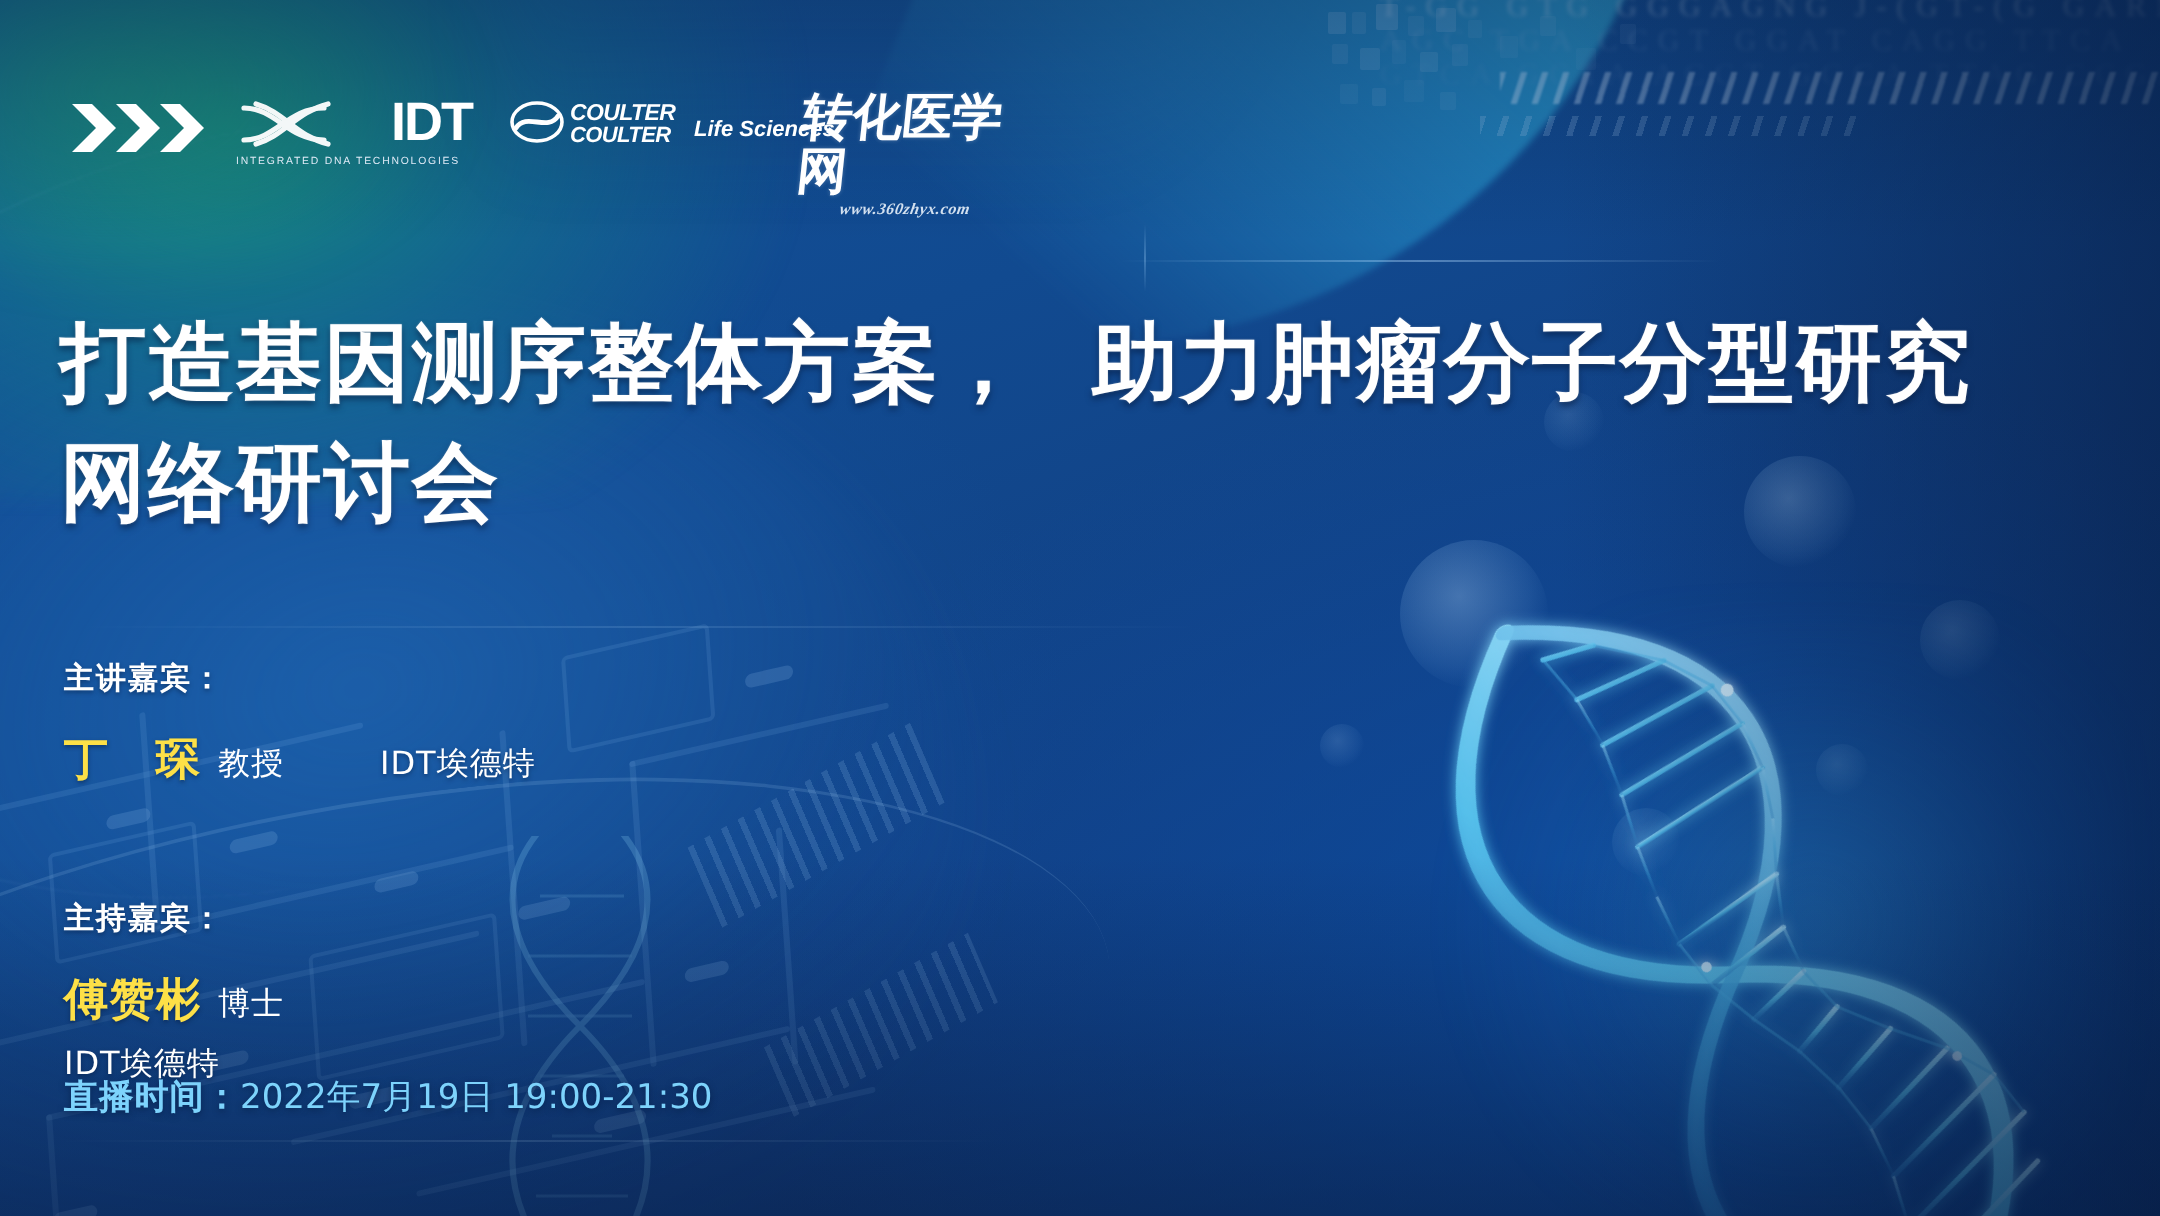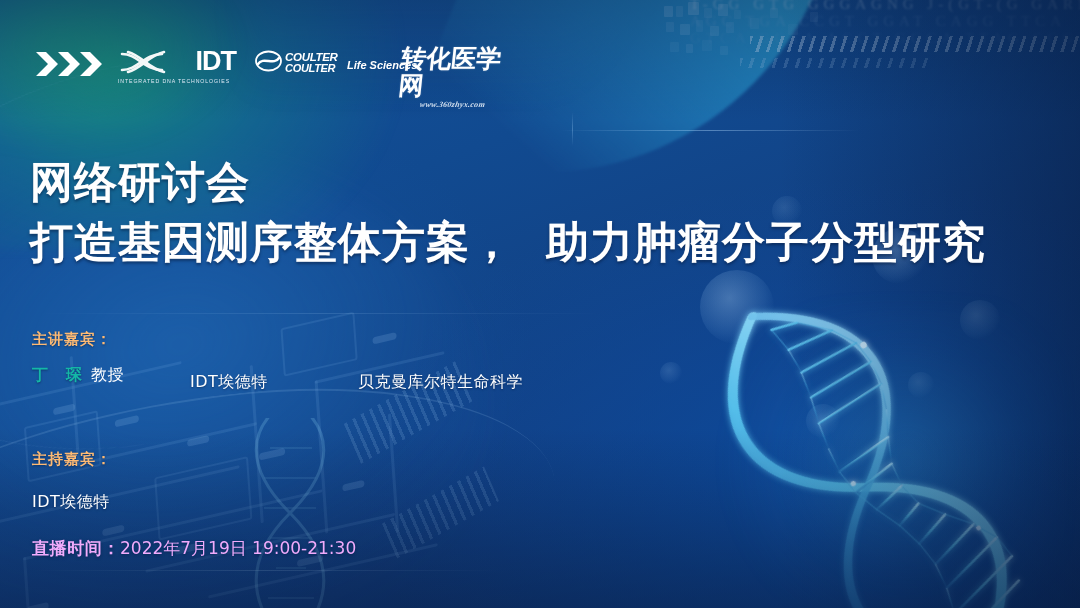"网络研讨会" span.ln { order: before "打造基因测序整体方案， 助力肿瘤分子分型研究" -> after "打造基因测序整体方案， 助力肿瘤分子分型研究" }
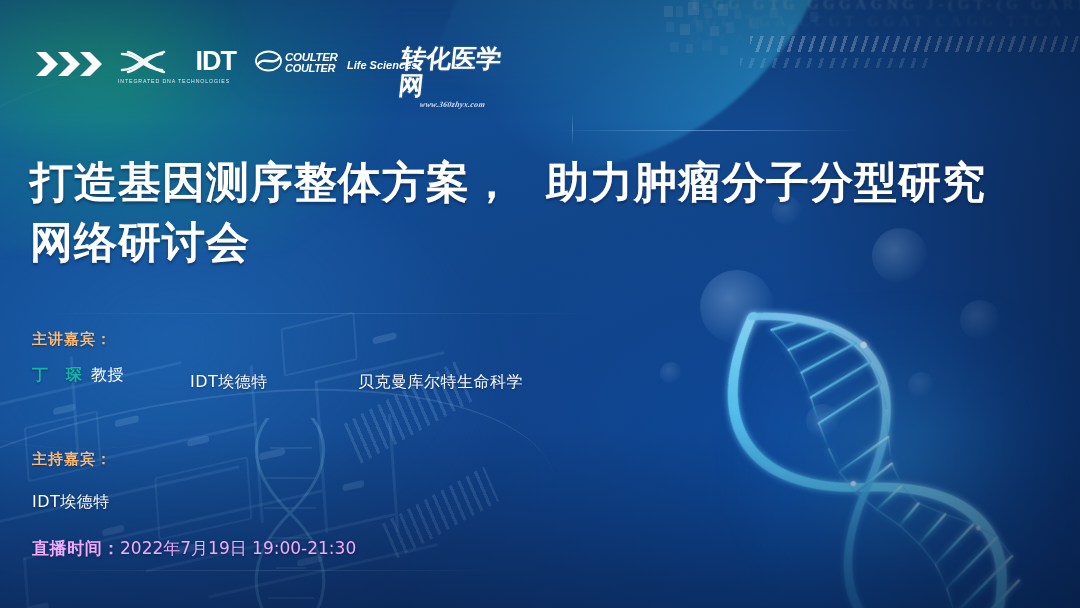"主讲嘉宾：" .sec-label { color: #fdba74 -> #ffffff }
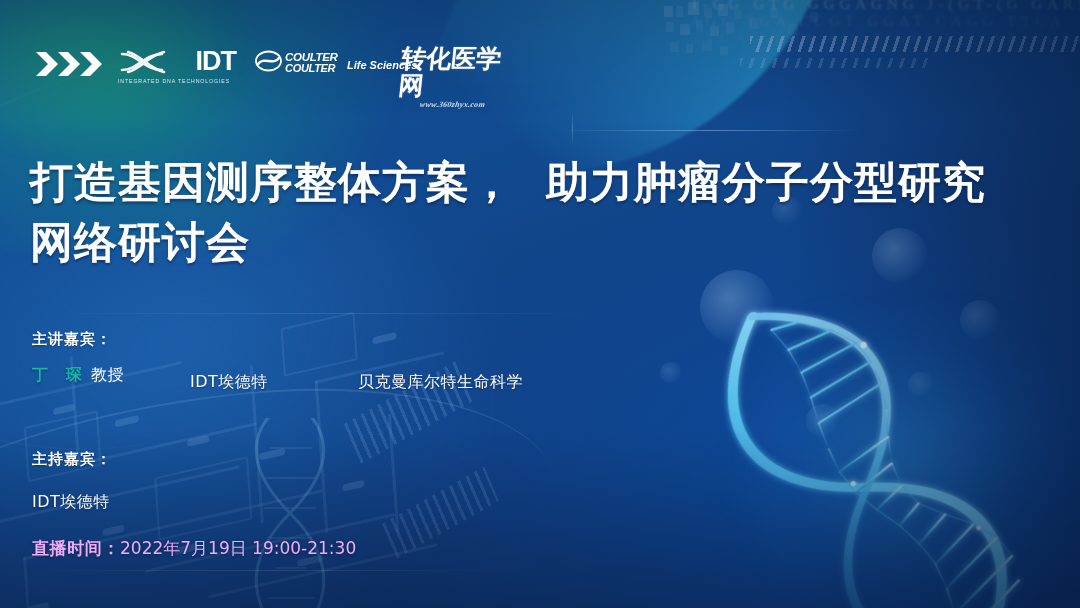"丁 琛" .spk-name { color: #14b8a6 -> #fde047; font-size: 16px -> 22px }
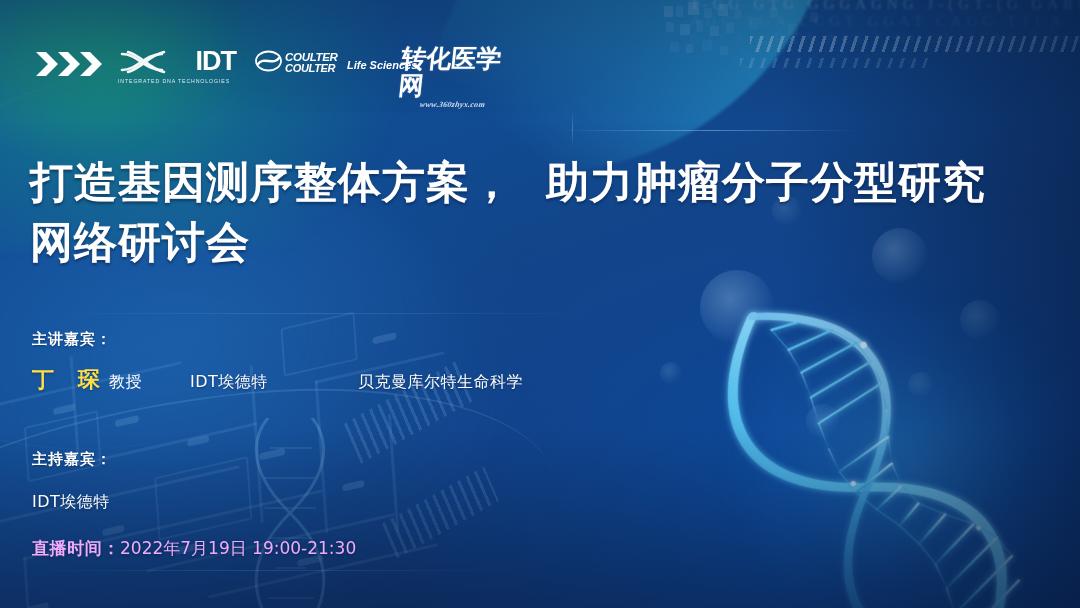"贝克曼库尔特生命科学" div.spk-org { html: <div>贝克曼库尔特生命科学</div> -> none }
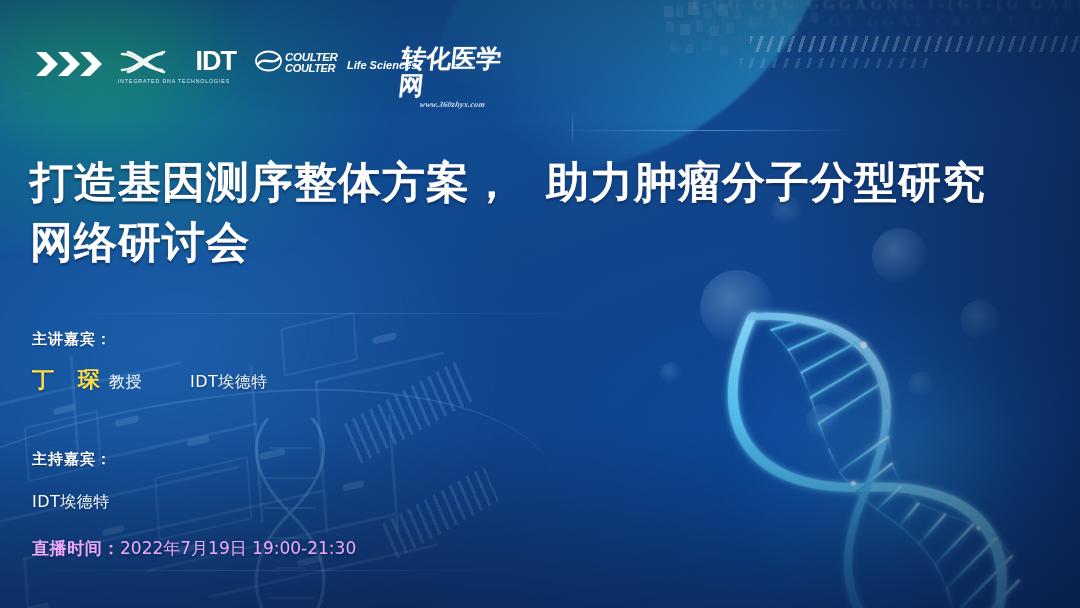"傅赞彬 博士" div { html: none -> <div> <span>傅赞彬</span><span>博士</span> </div> }
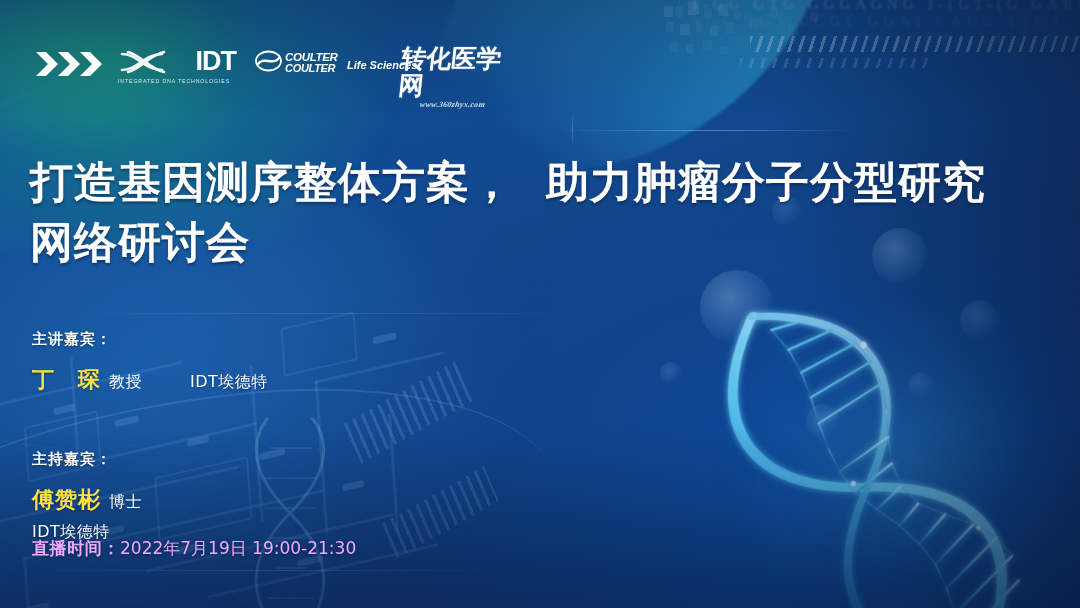"直播时间：2022年7月19日 19:00-21:30" .livetime { color: #f0abfc -> #7dd3fc }
